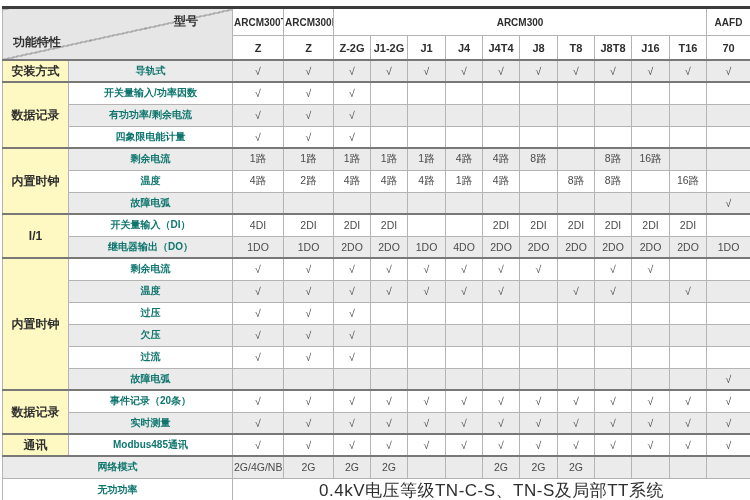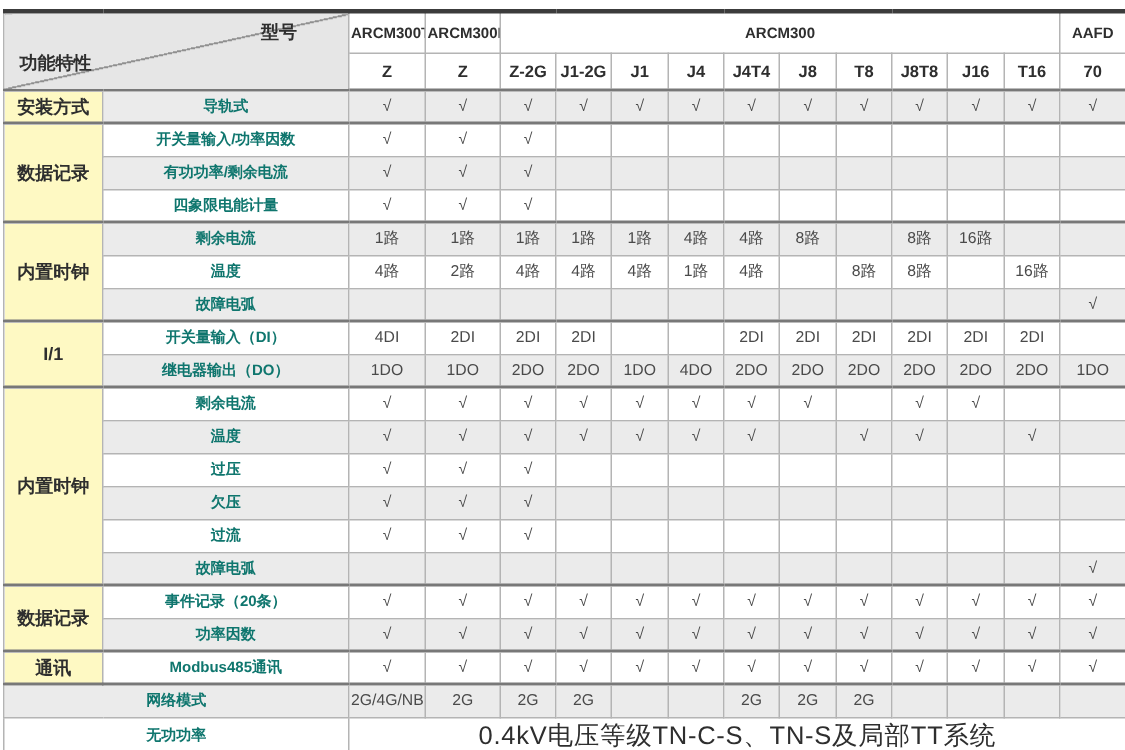"功率因数" td.feat { text: 功率因数 -> 实时测量 }
